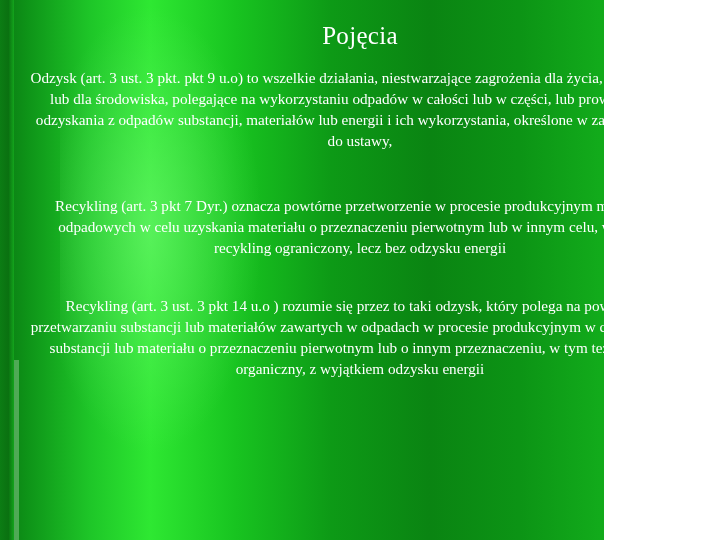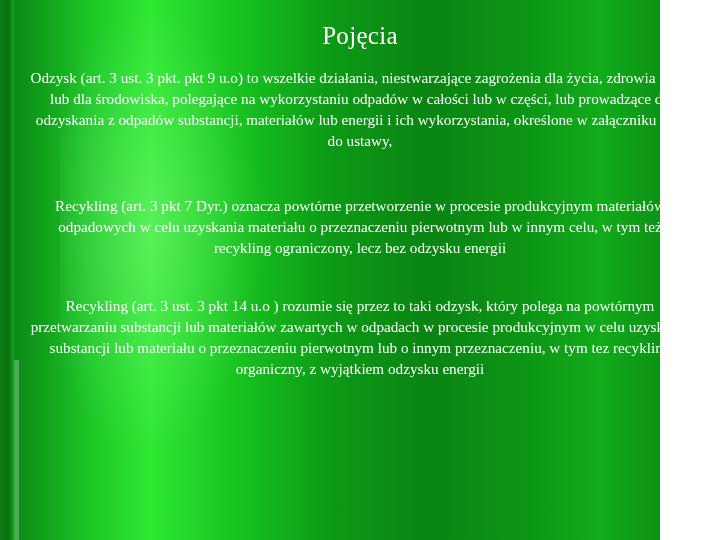"Pojęcia" .slide { width: 660px -> 604px }
